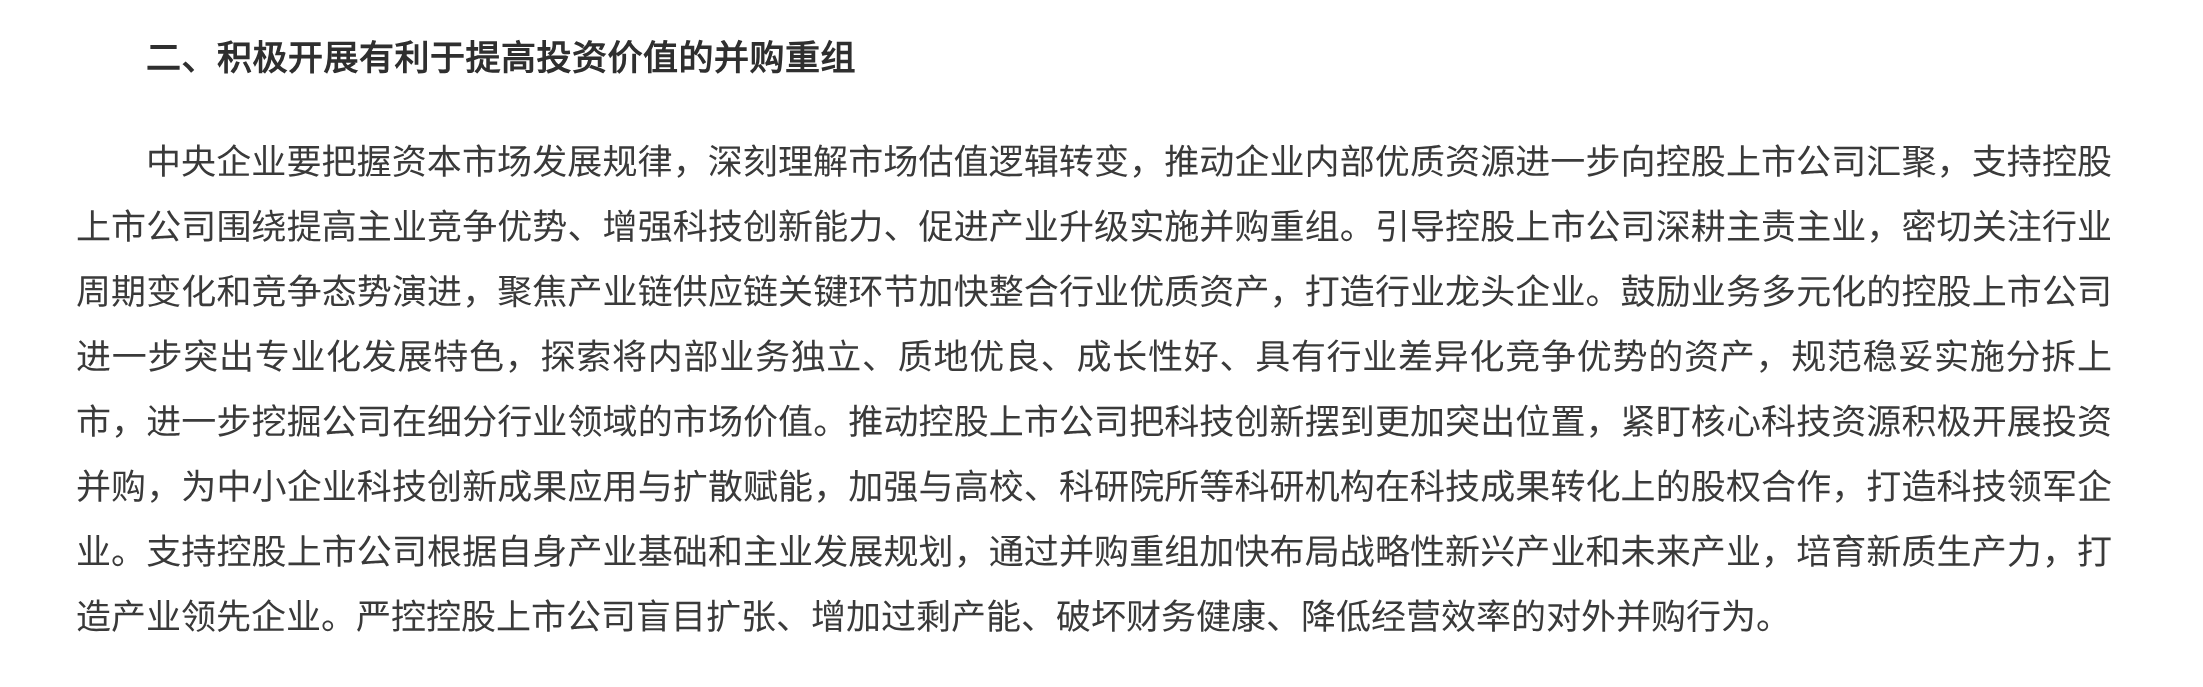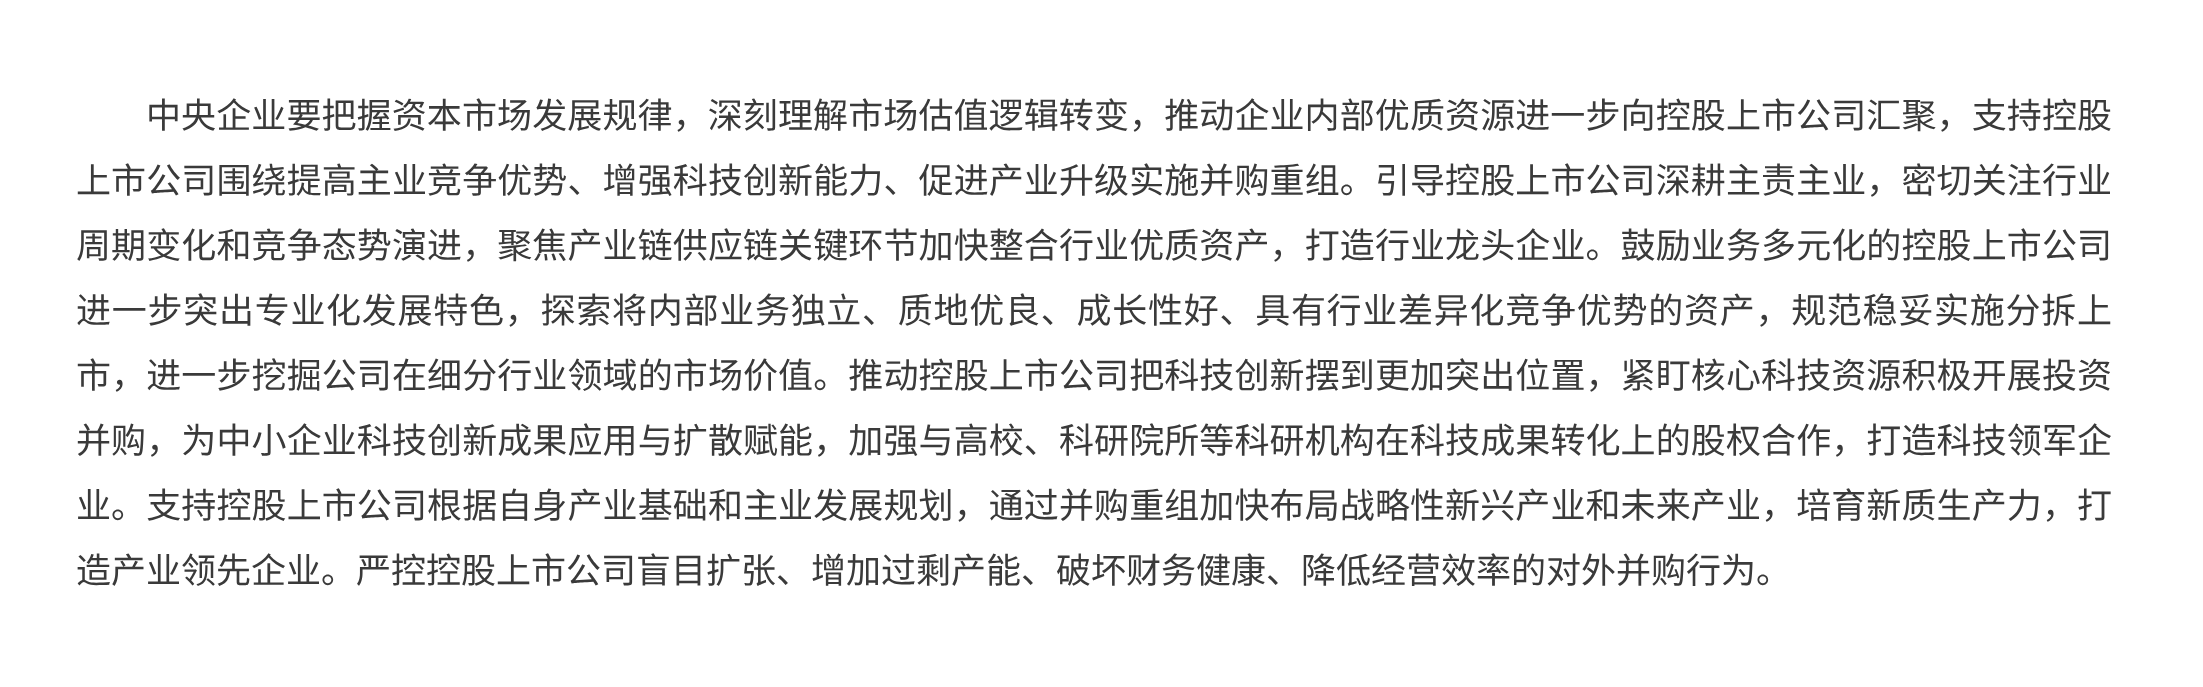"二、积极开展有利于提高投资价值的并购重组" h2.doc-heading { html: none -> <h2>二、积极开展有利于提高投资价值的并购重组</h2> }
